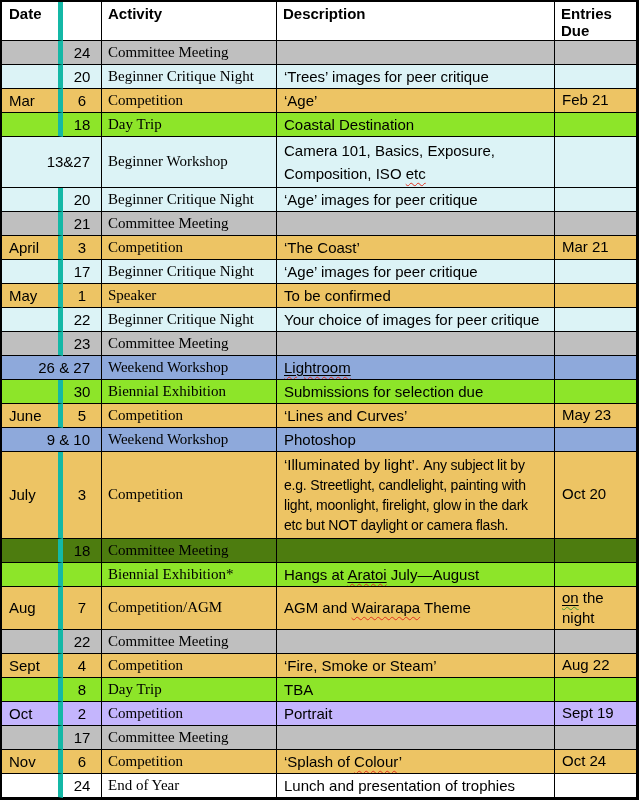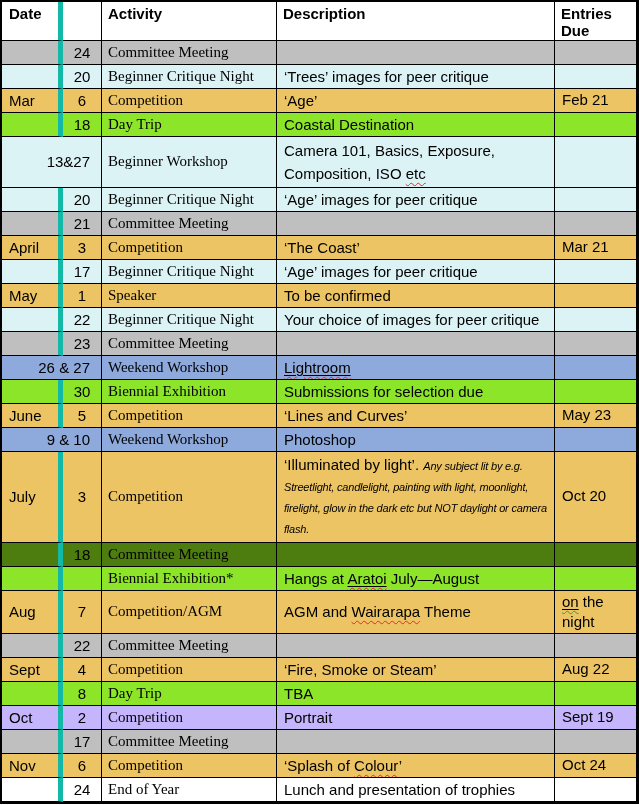"Any subject lit by e.g." .jd { font-size: 11px -> 14px; font-style: italic -> none }
